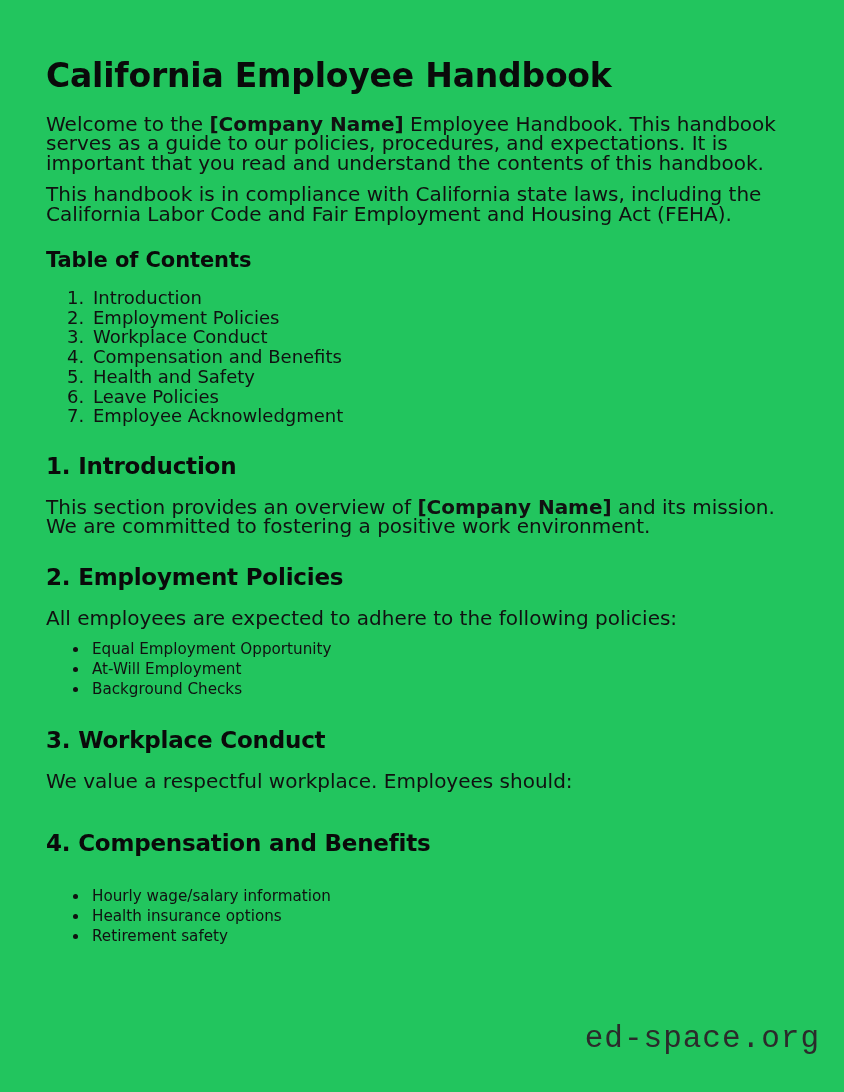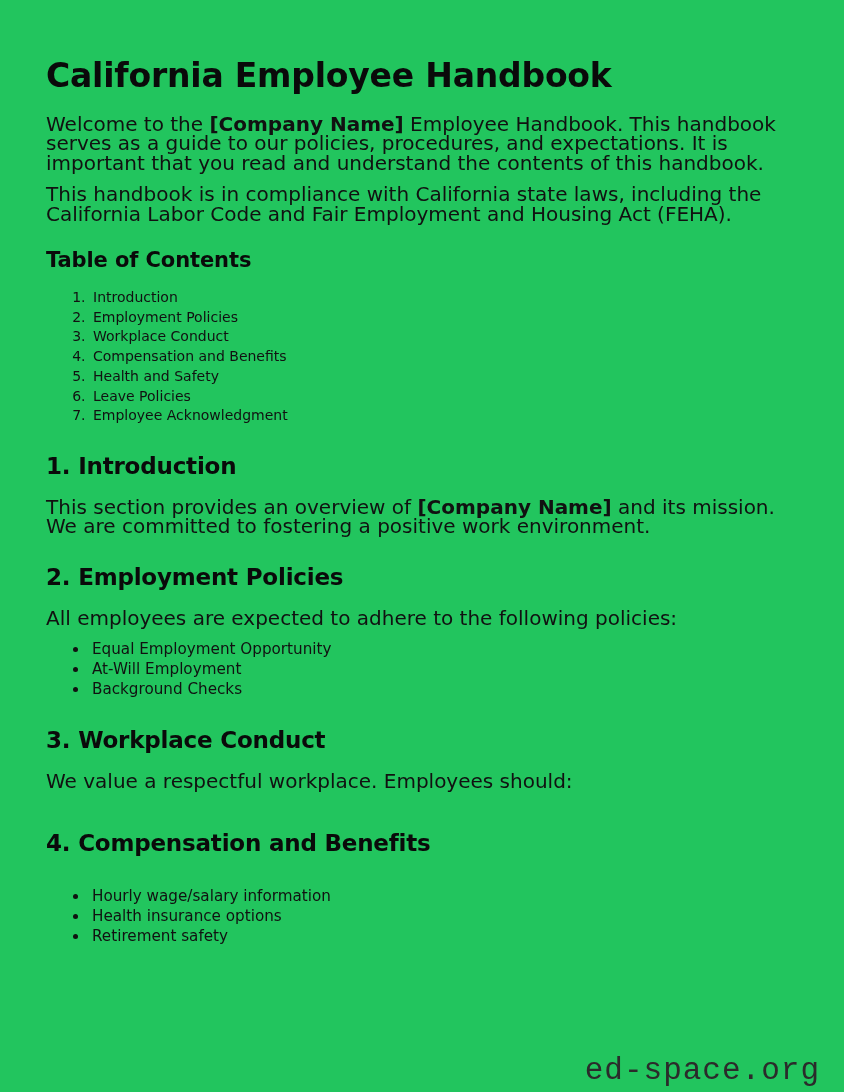"Introduction" ol.toc-list { font-size: 14px -> 18px }
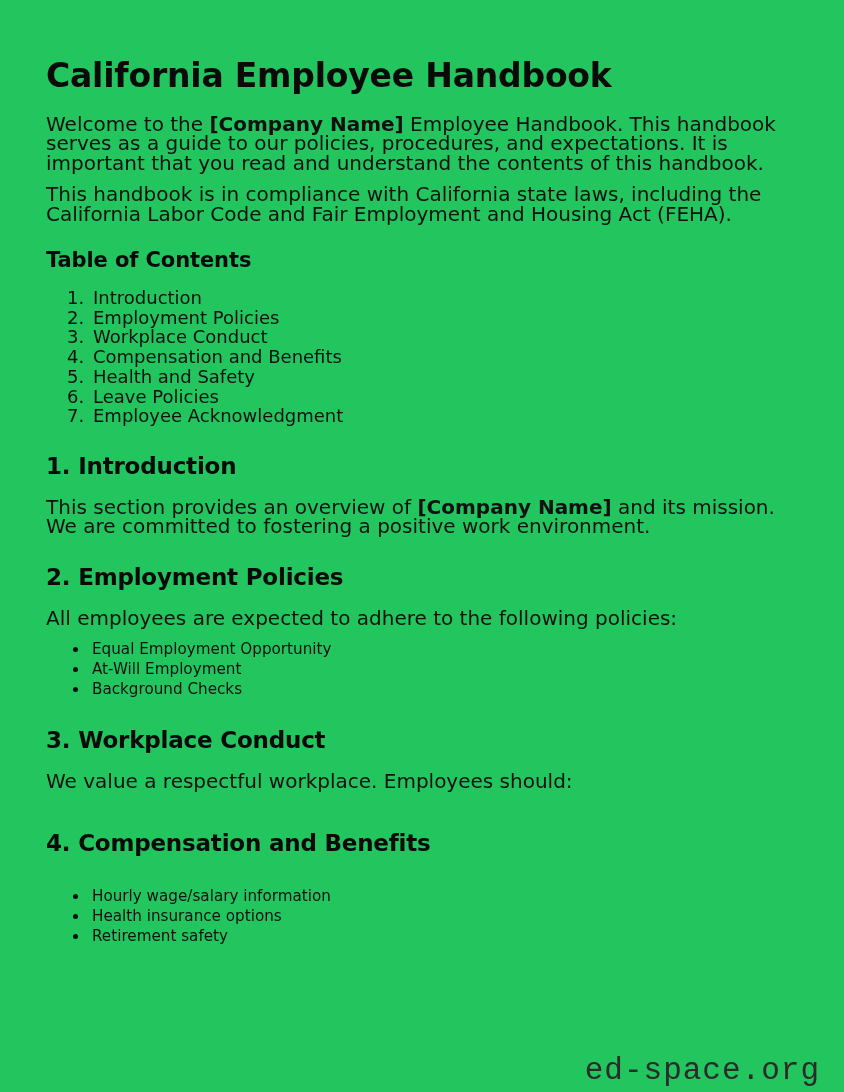"ed-space.org" .watermark { bottom: 4px -> 36px }
